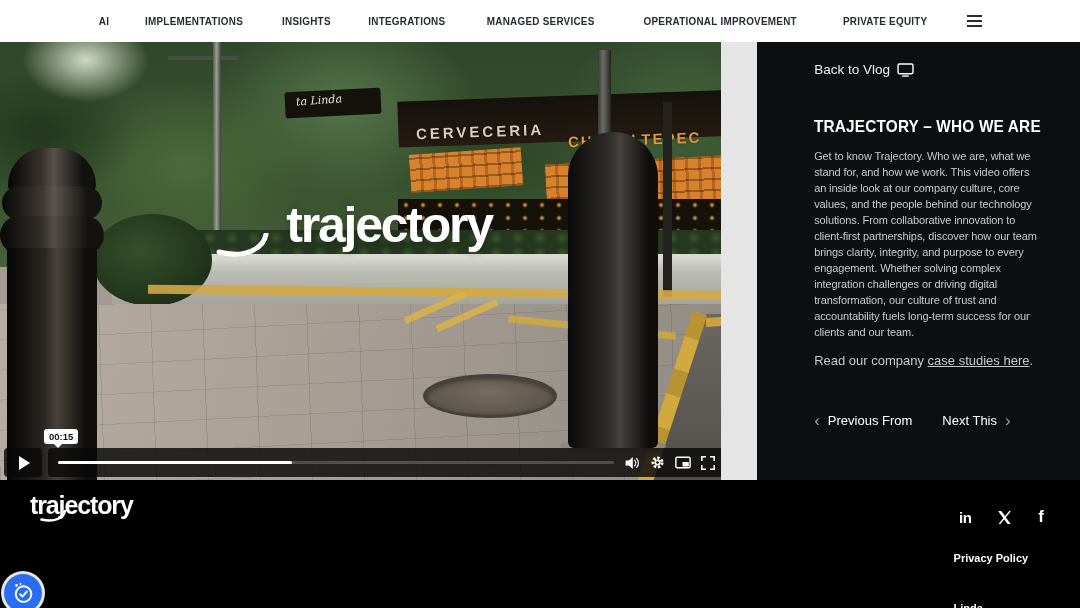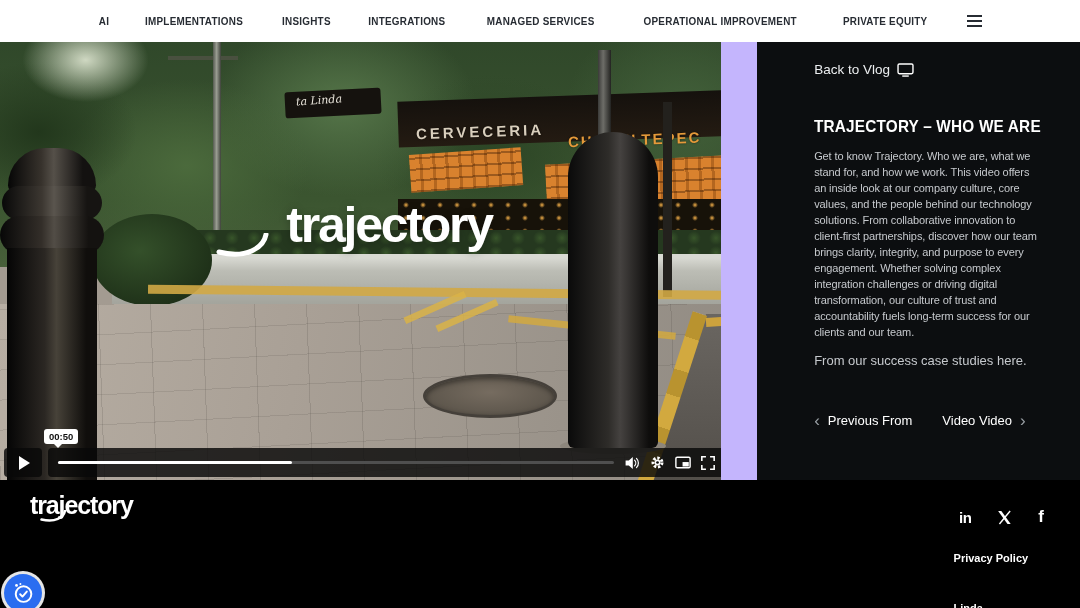"AI" .page { background: #c4b5fd -> #e5e5e5 }
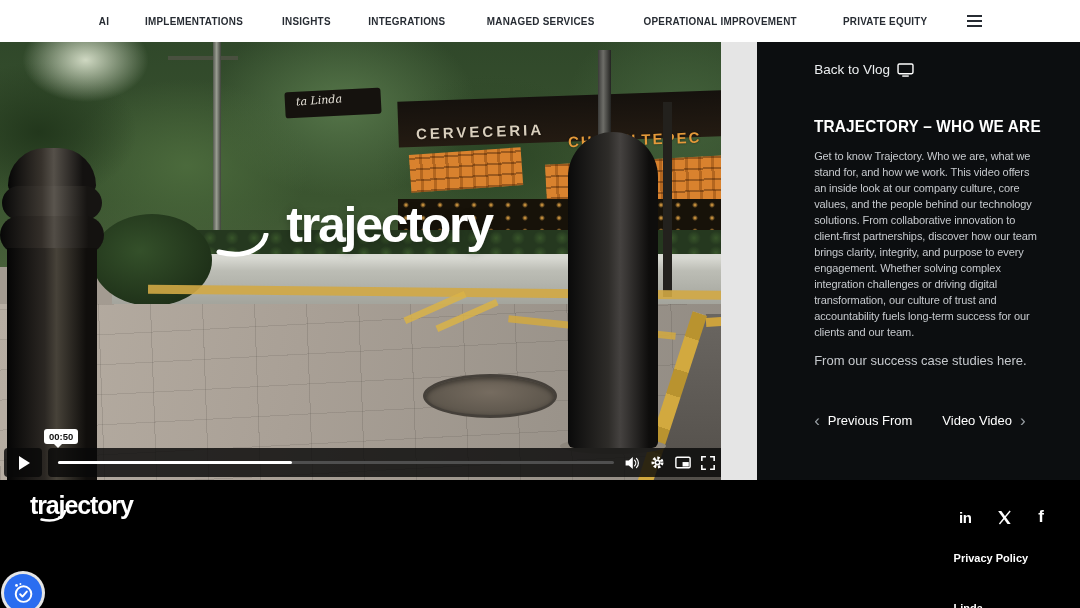"From our success" span { text: From our success -> Read our company }
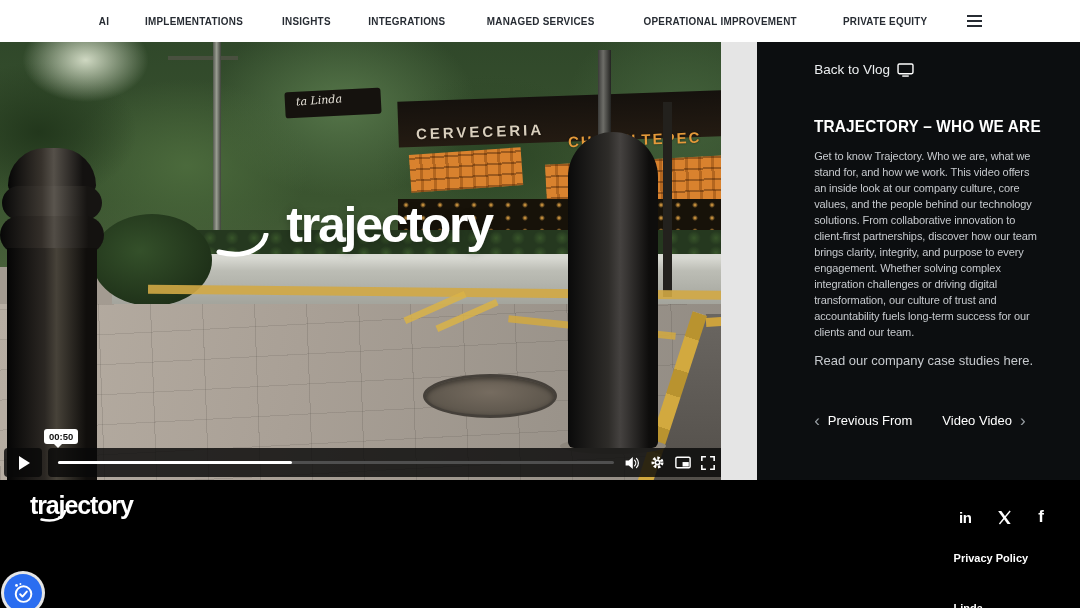"case studies here" .sb-read a { text-decoration: none -> underline }
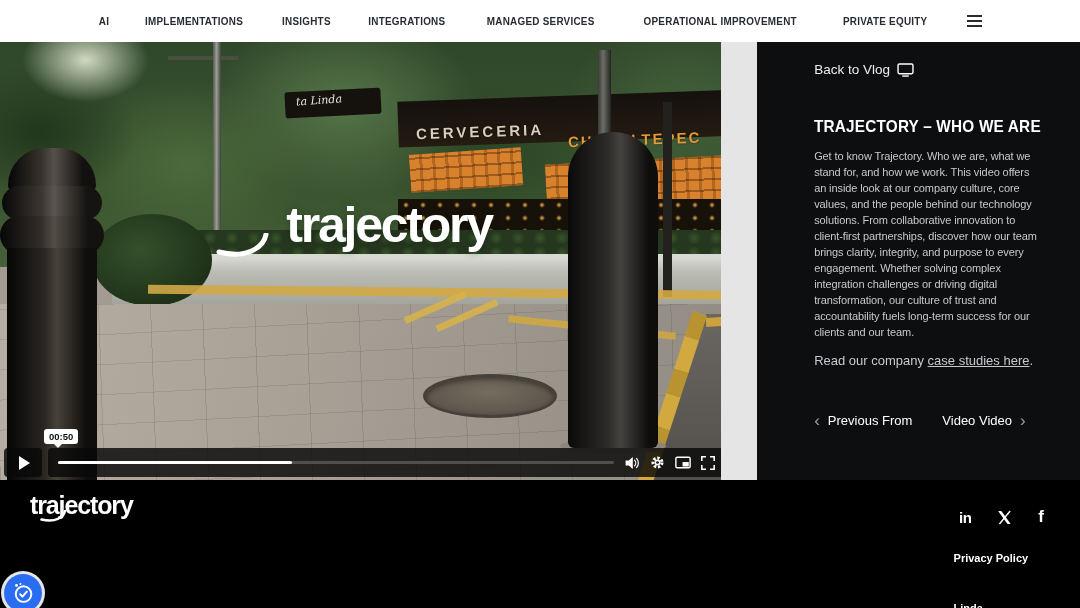"Video Video" span { text: Video Video -> Next This }
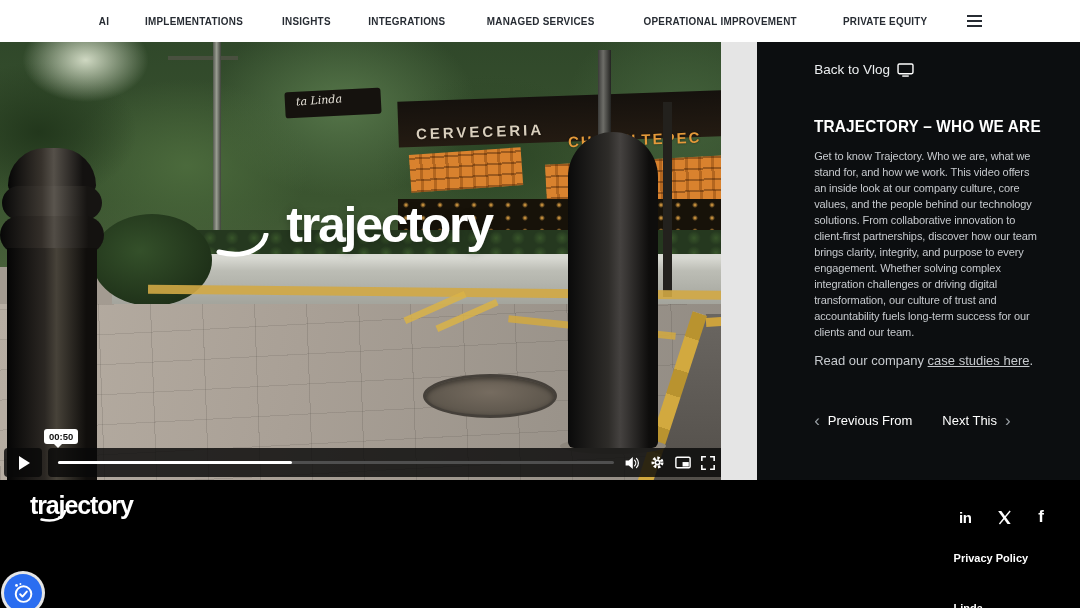"00:50" div.tooltip { text: 00:50 -> 00:15 }
